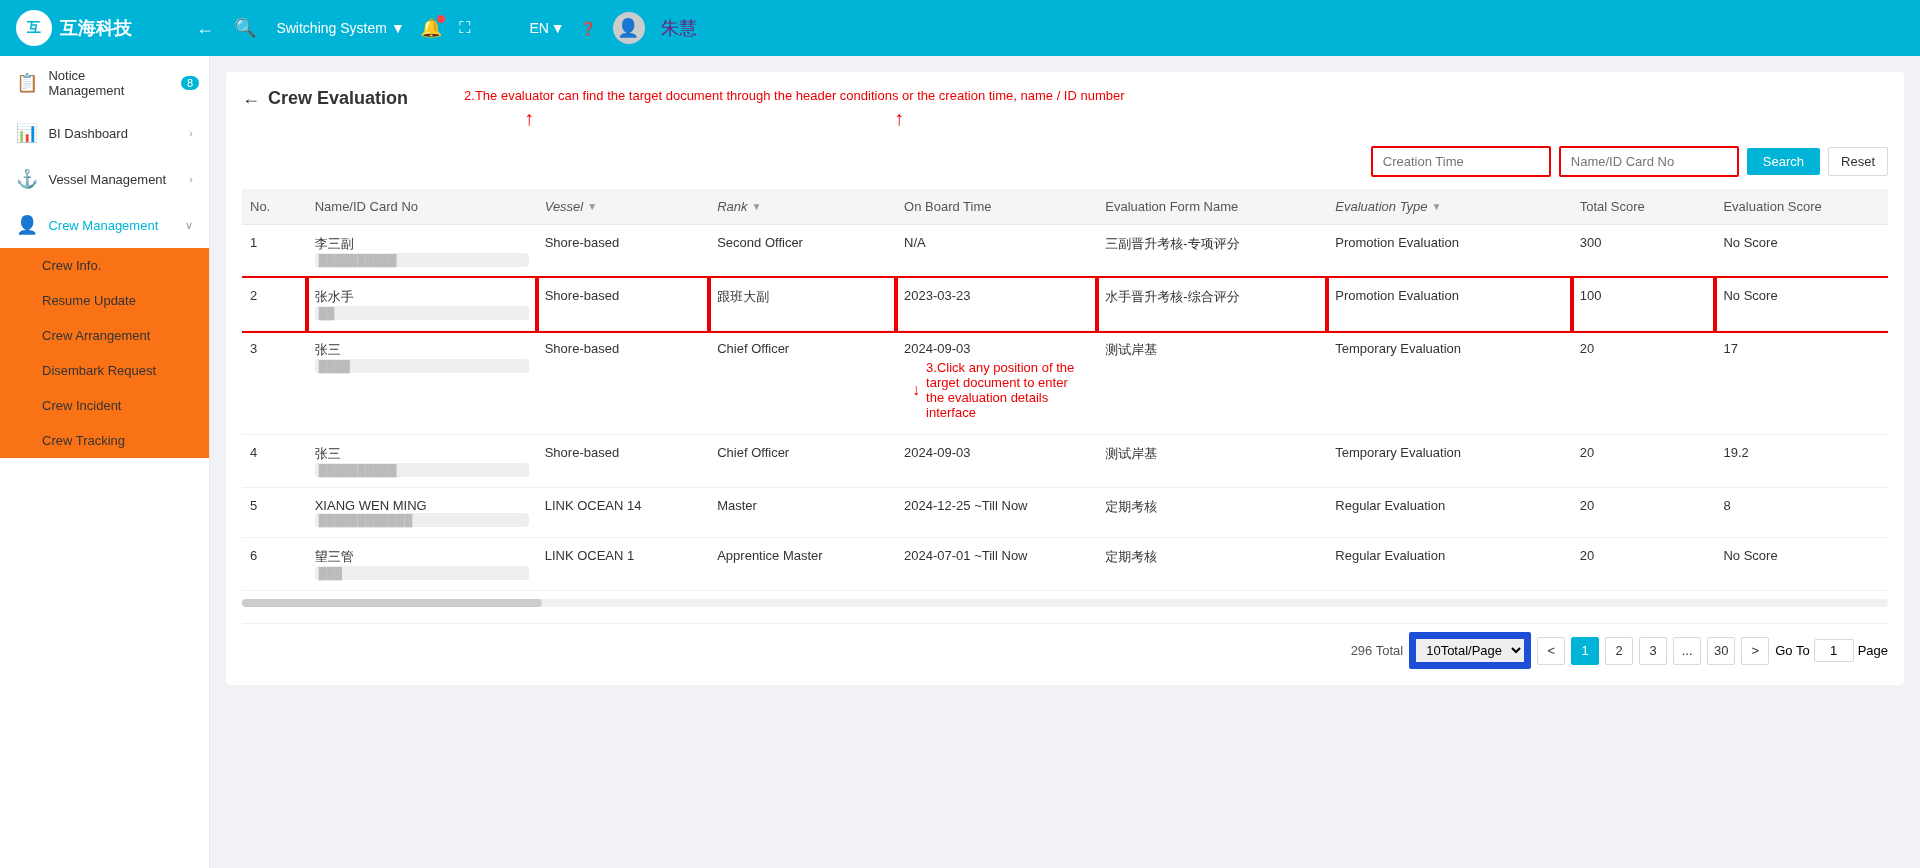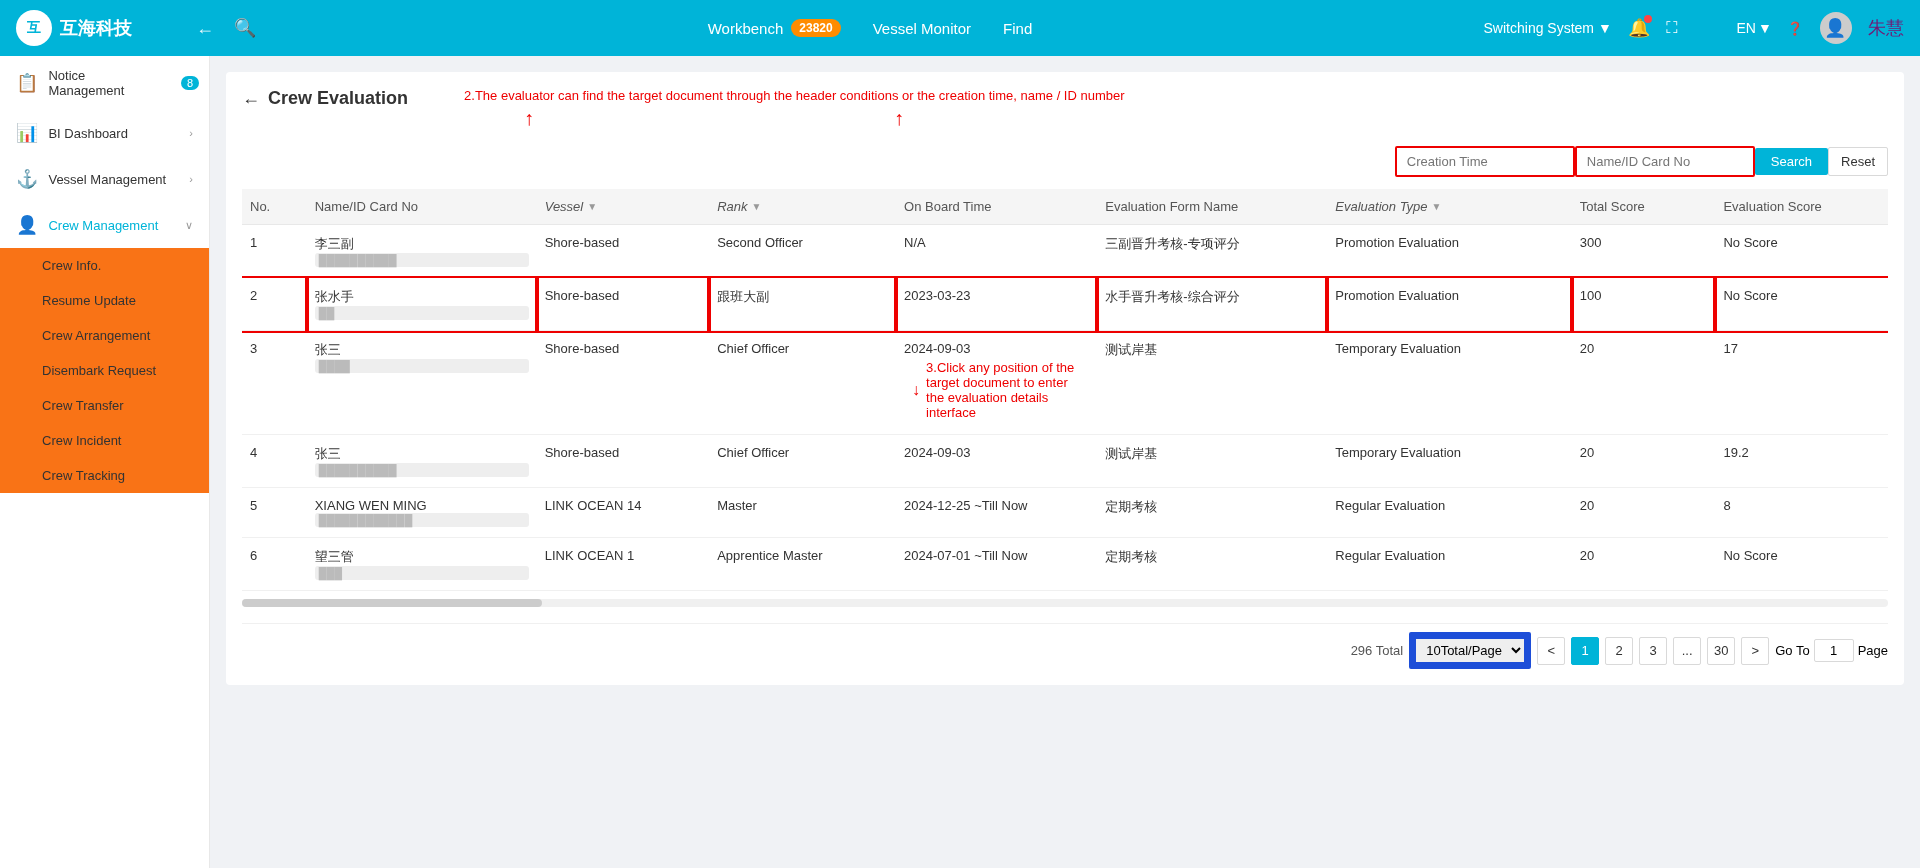"Workbench" div.nav-center { html: <div> <div> <span>Workbench</span> <span>23820</span> </div> <span>Vessel Monitor</span> <span>Find</span> </div> -> none }
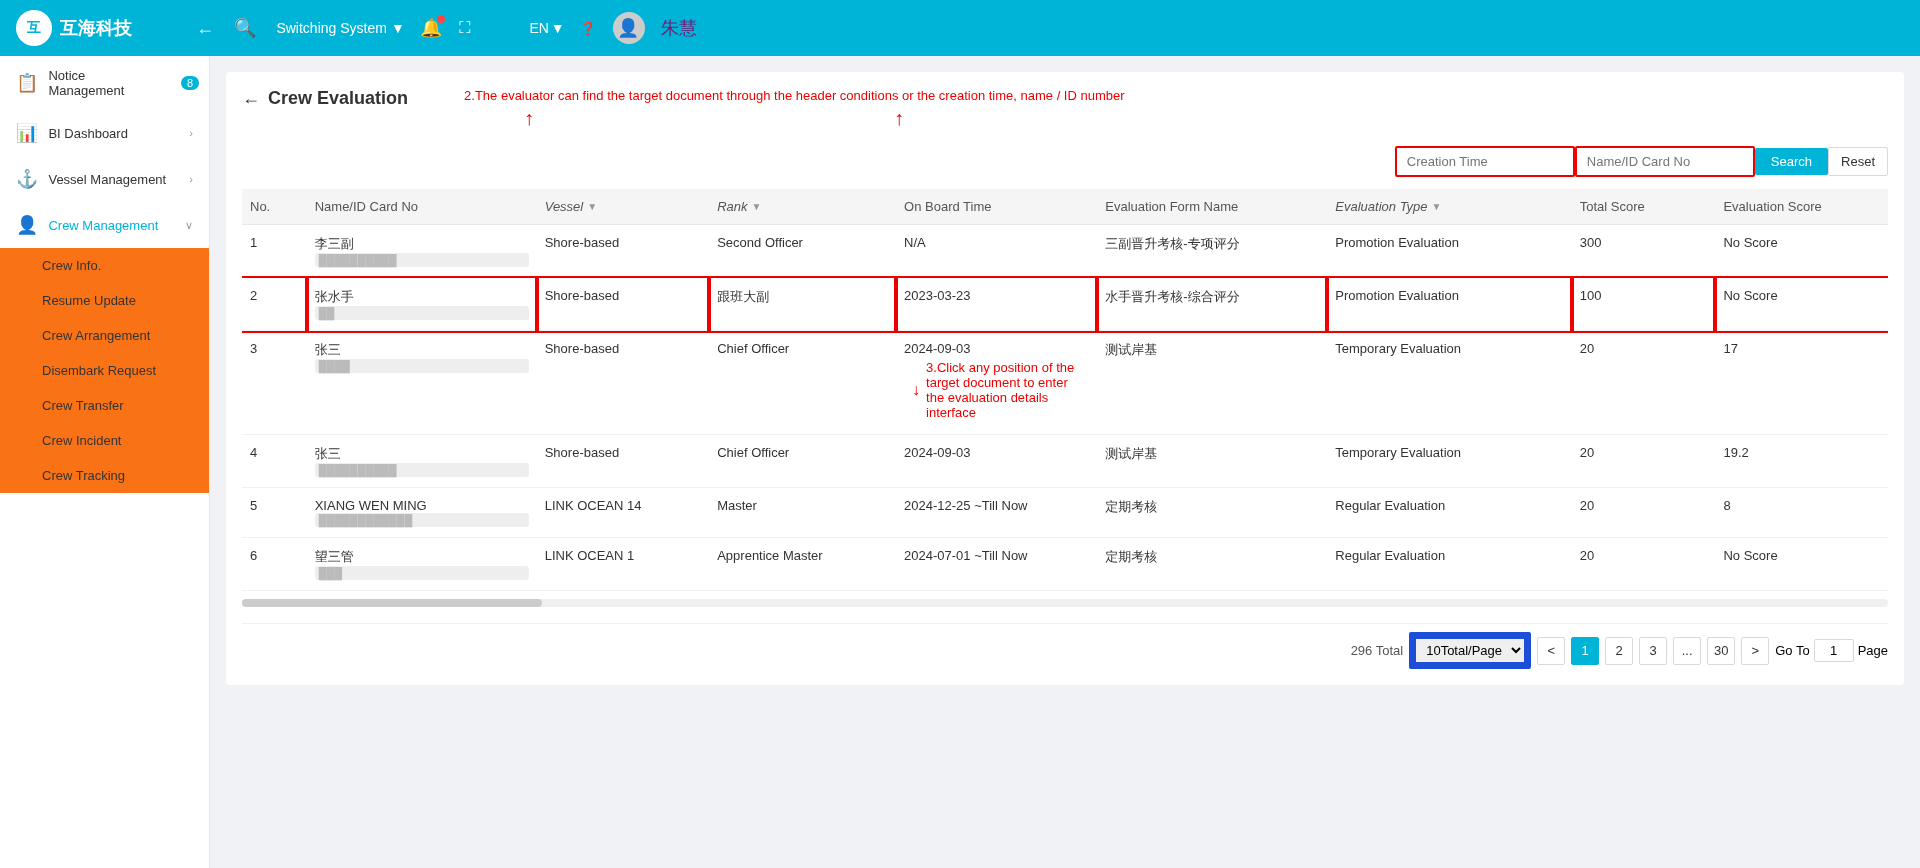"Creation Time" .filter-row { gap: none -> 8px }
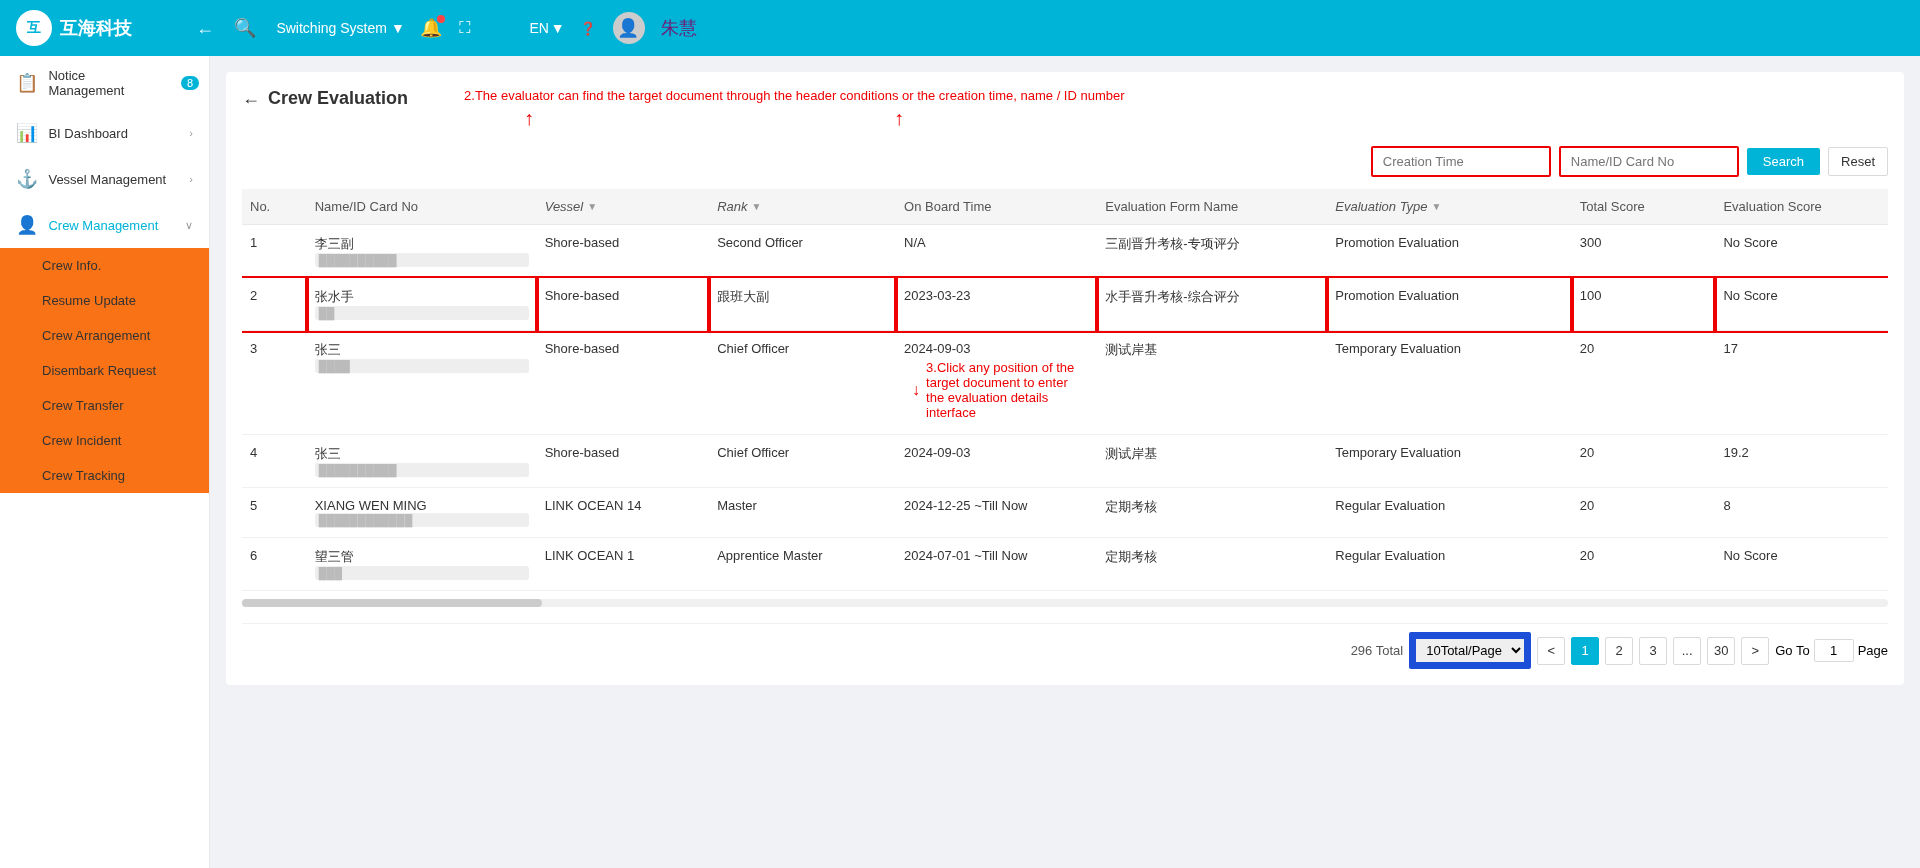"Crew Transfer" div.sidebar-sub-item { html: <div>Crew Transfer</div> -> none }
